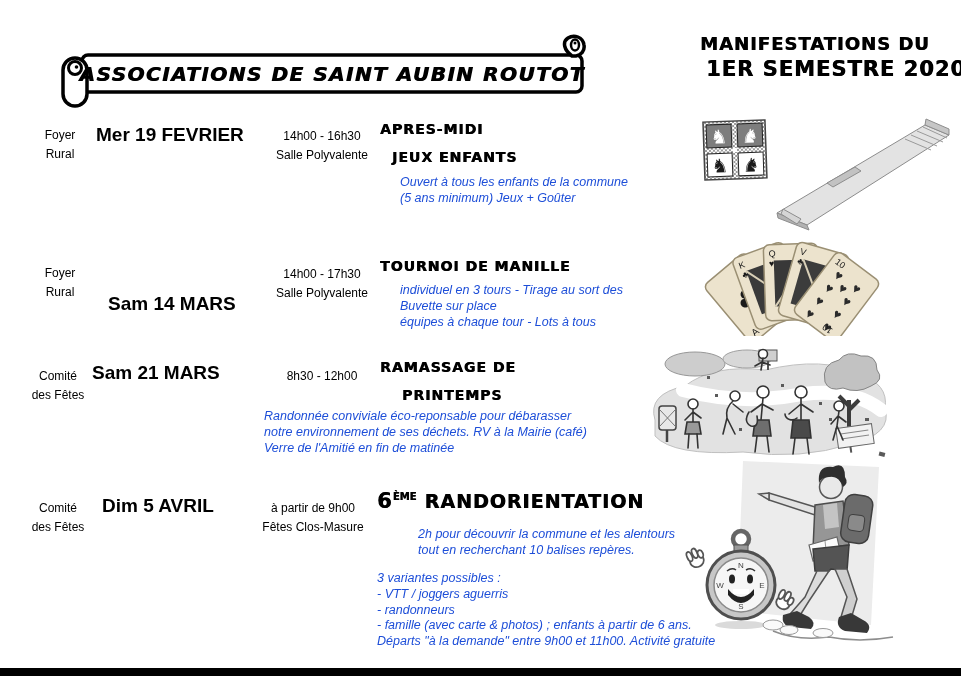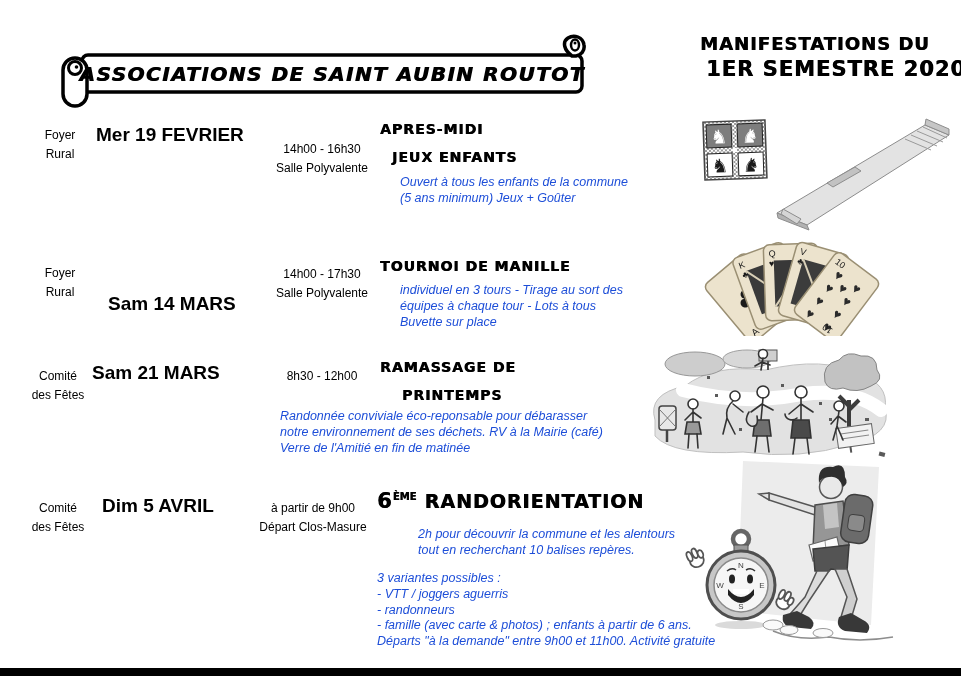"14h00 - 16h30" div.abs { top: 140px -> 127px }
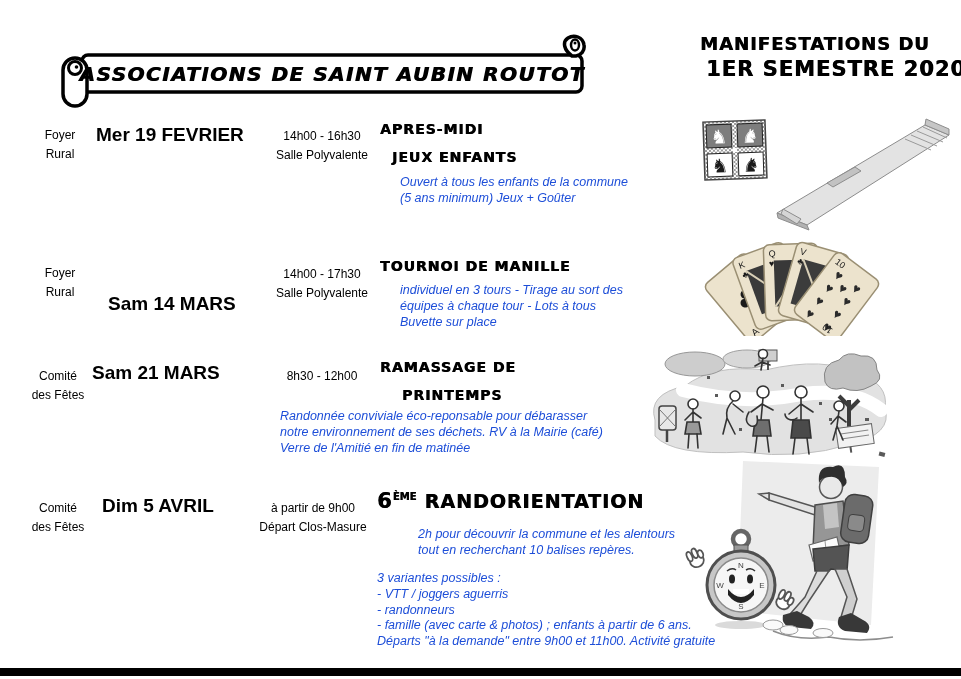"équipes à chaque tour -" div { order: before "Buvette sur place" -> after "Buvette sur place" }
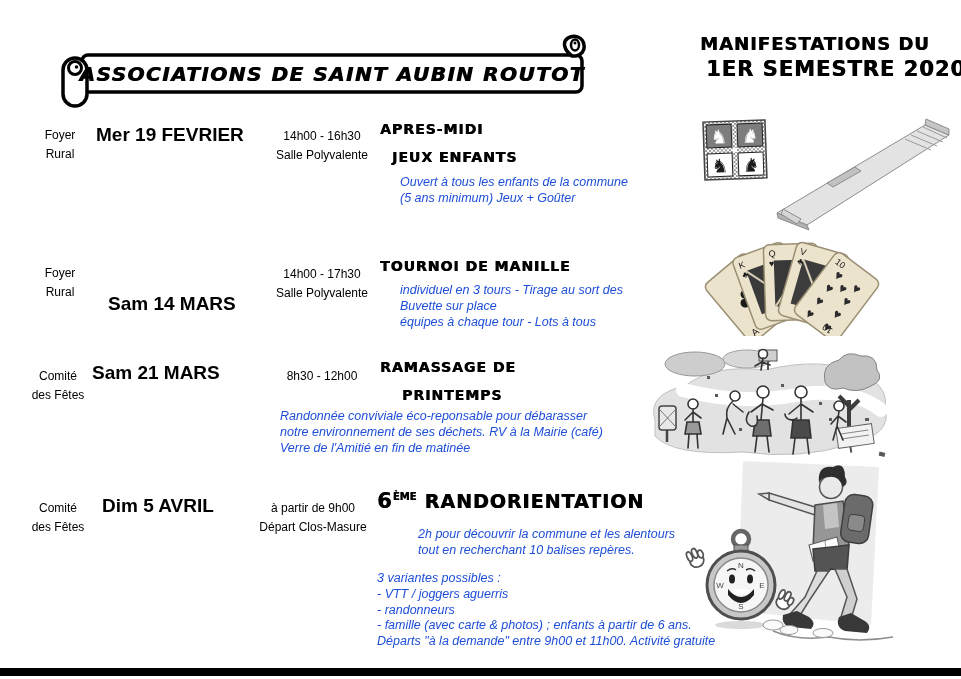"Randonnée conviviale éco-reponsable pour" div.abs { left: 280px -> 264px }
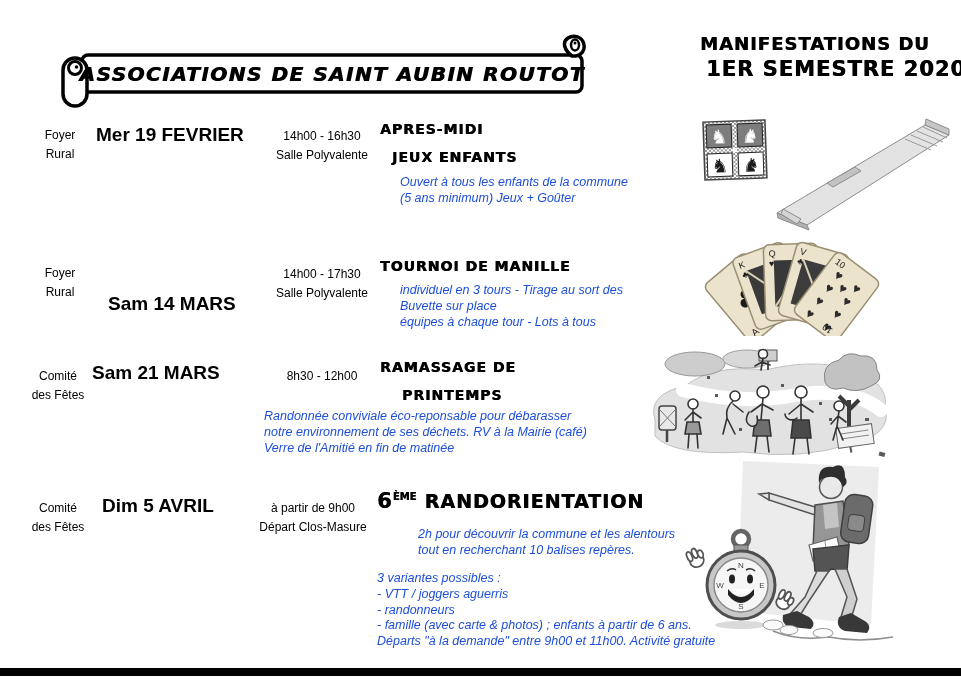"Départ Clos-Masure" div { text: Départ -> Fêtes }
